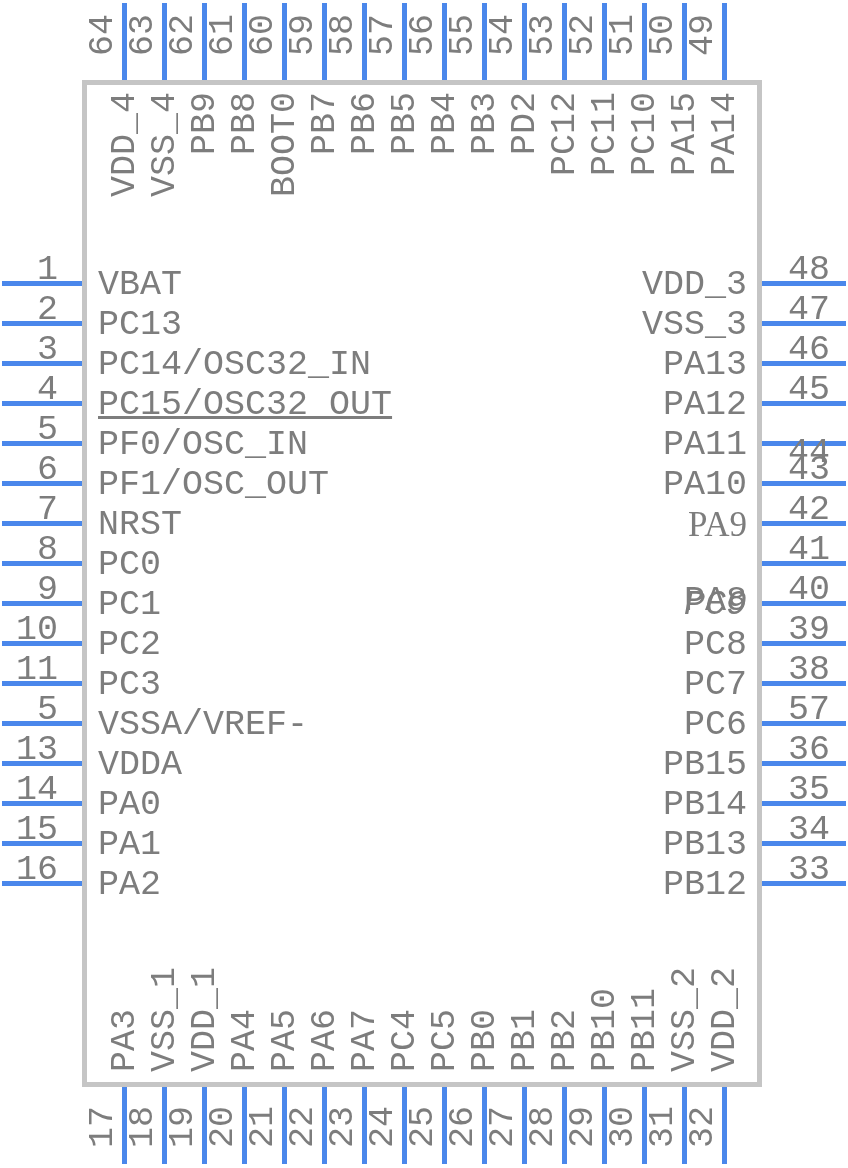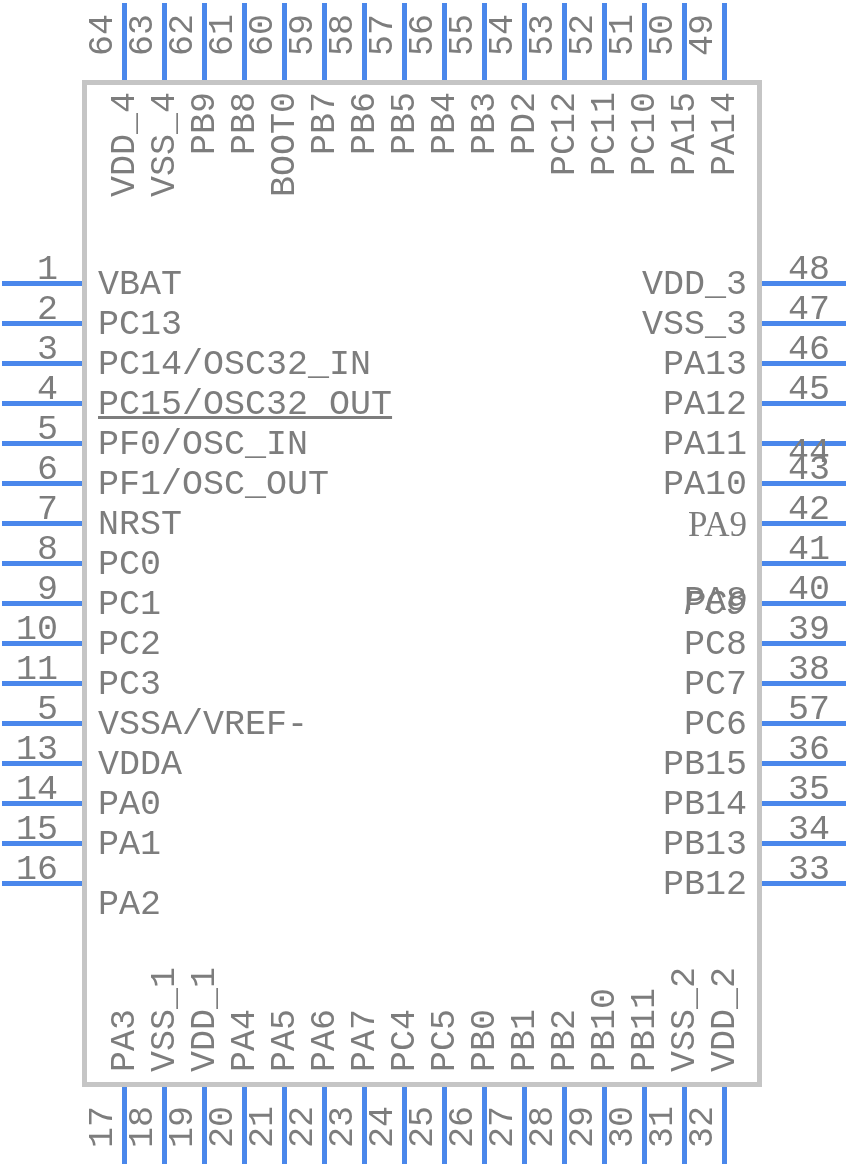"PA2" div.txt { margin-top: 20px -> none }
